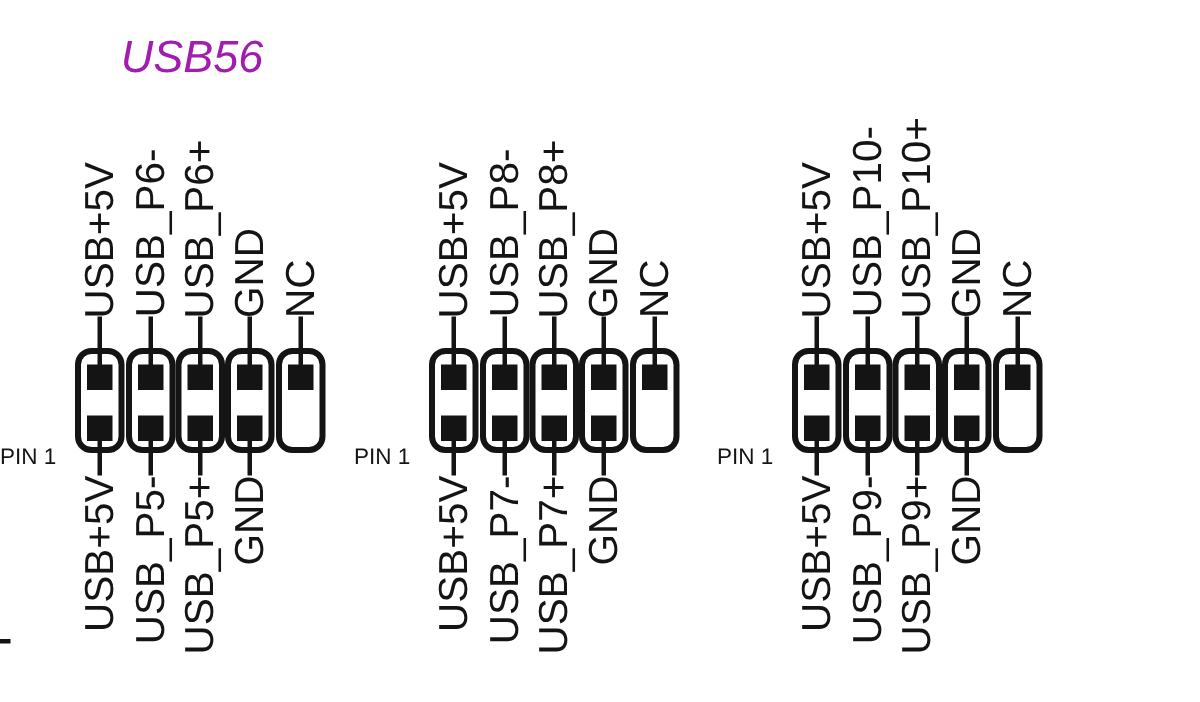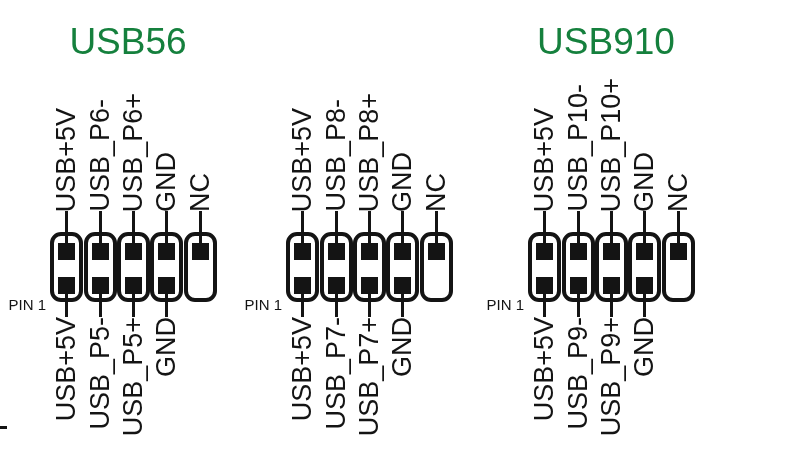"USB56" .group-title { color: #15803d -> #a21caf; font-size: 37px -> 30px; font-style: none -> italic }
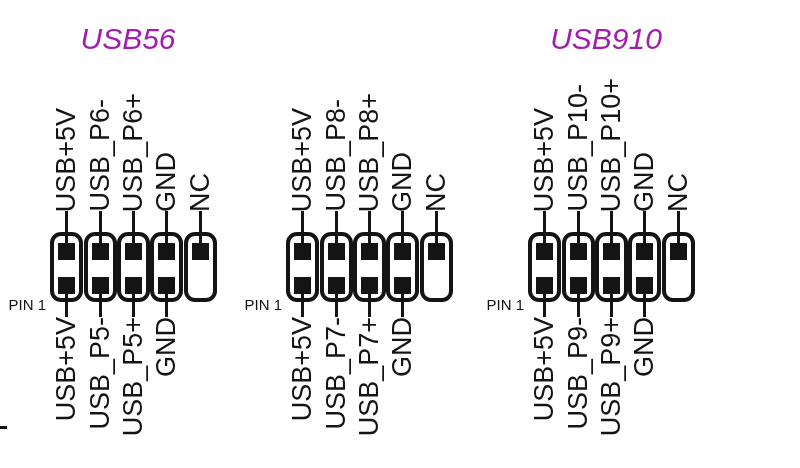"USB910" div.group-title { html: <div>USB910</div> -> none }
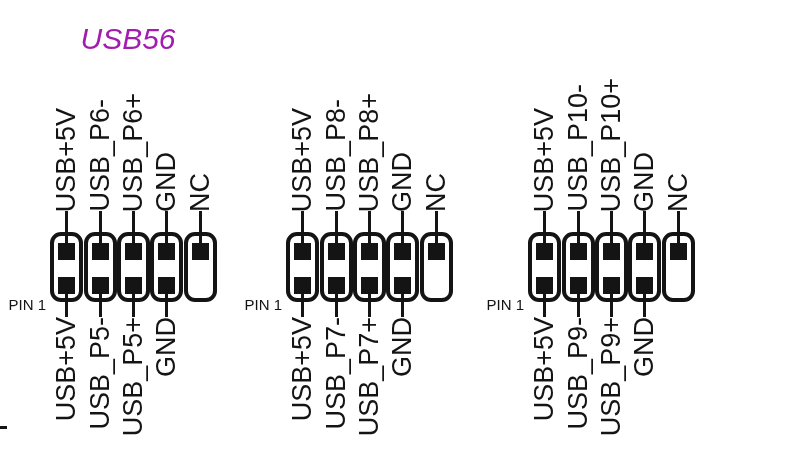"PIN 1" .pin1 { text-align: right -> none }
